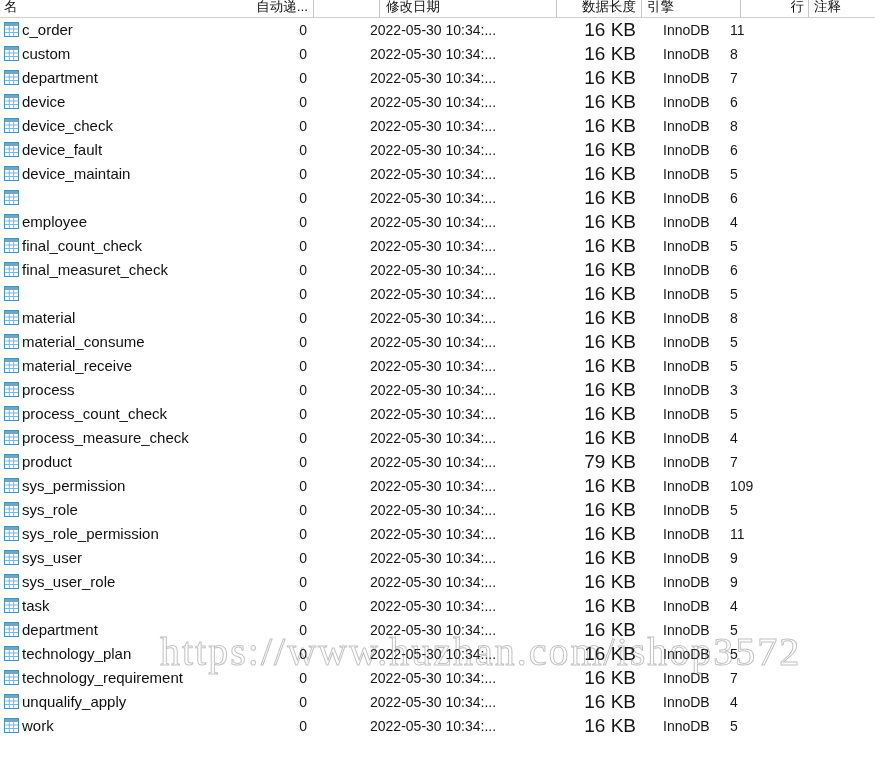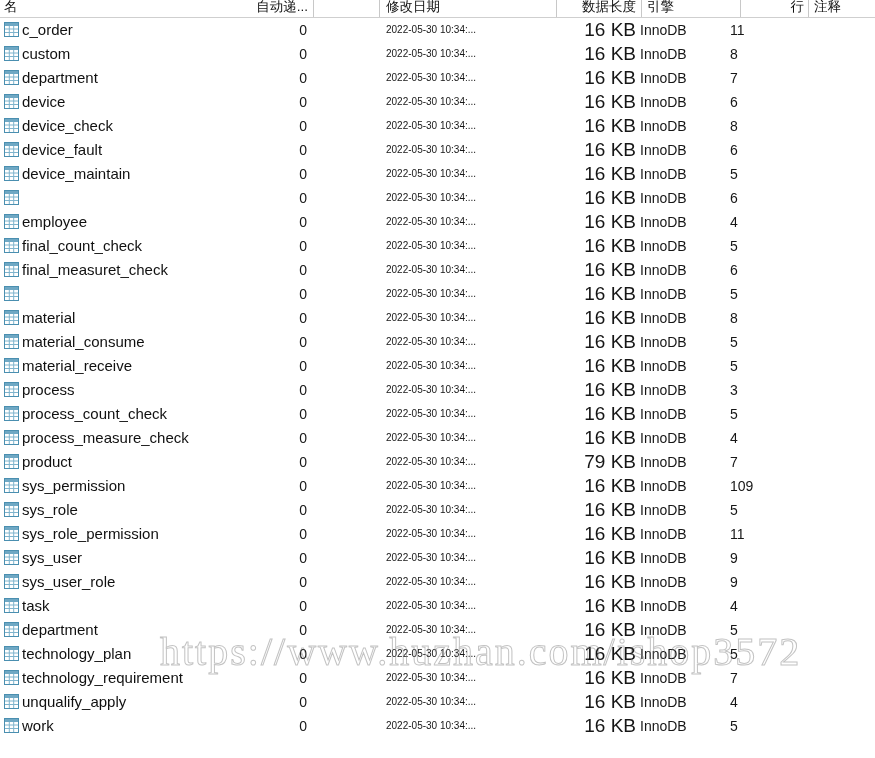"2022-05-30 10:34:..." .cell.date { font-size: 10px -> 14px; left: 386px -> 370px }
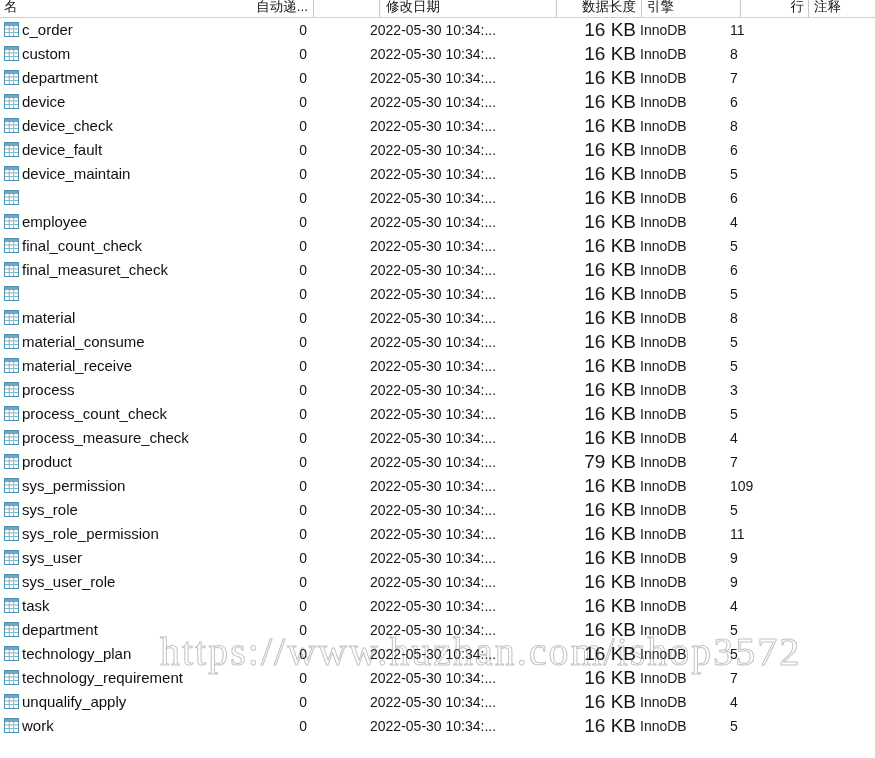"InnoDB" .cell.engine { left: 640px -> 663px }
